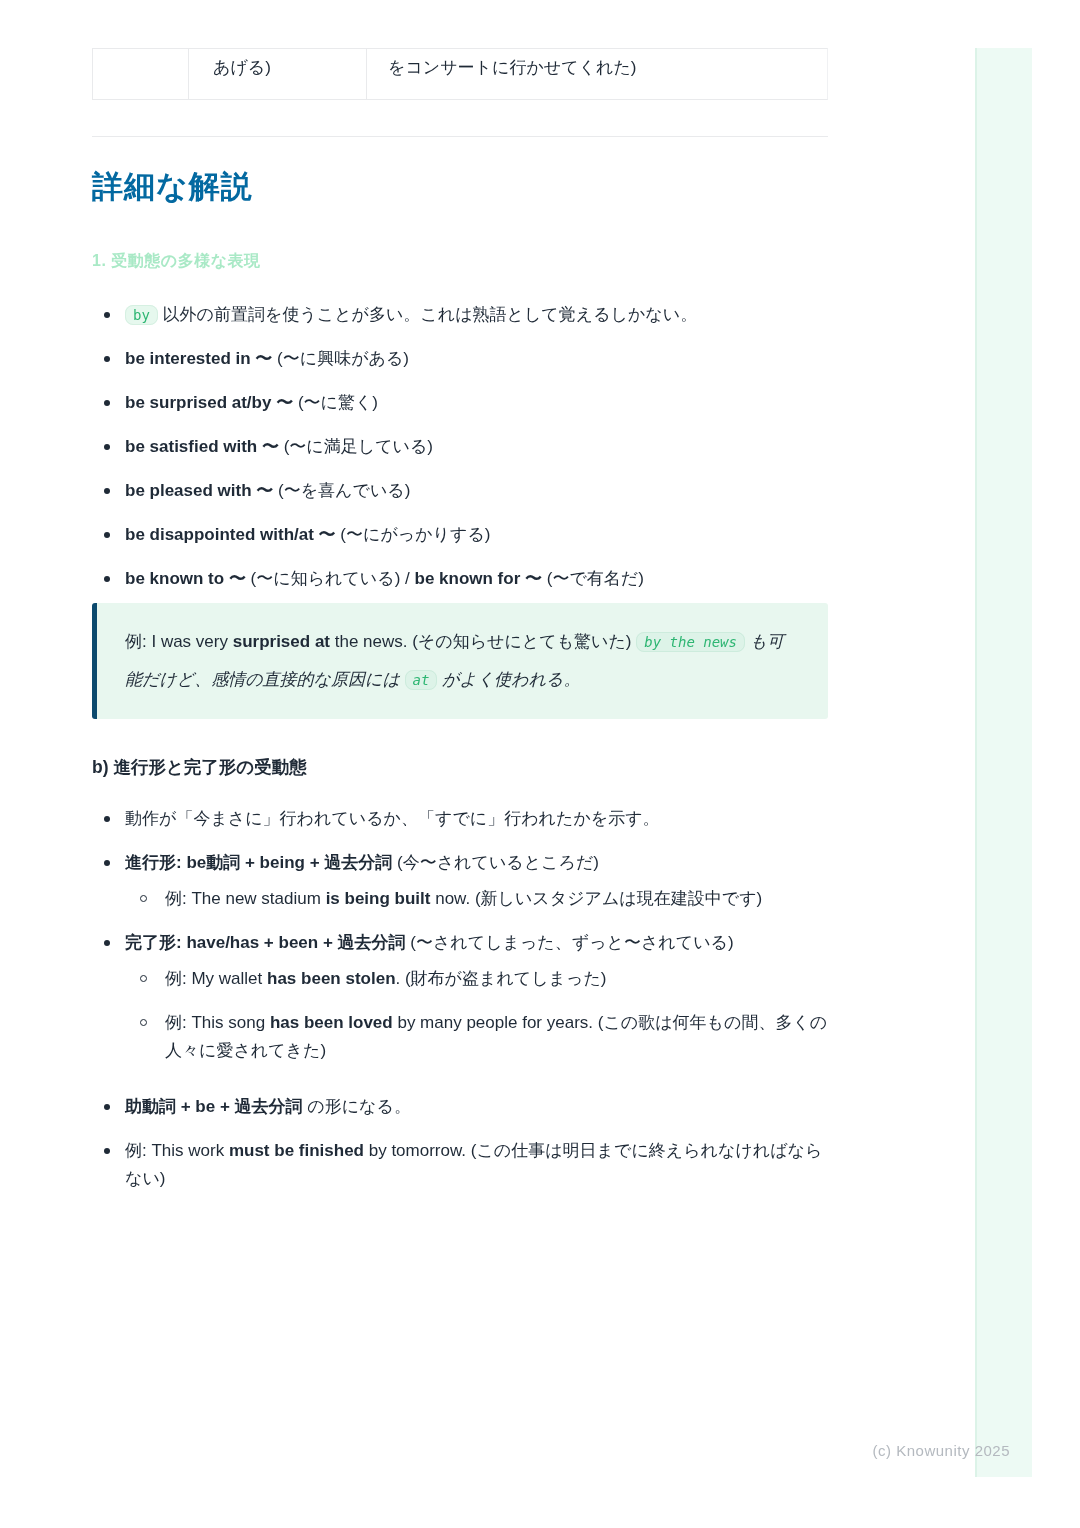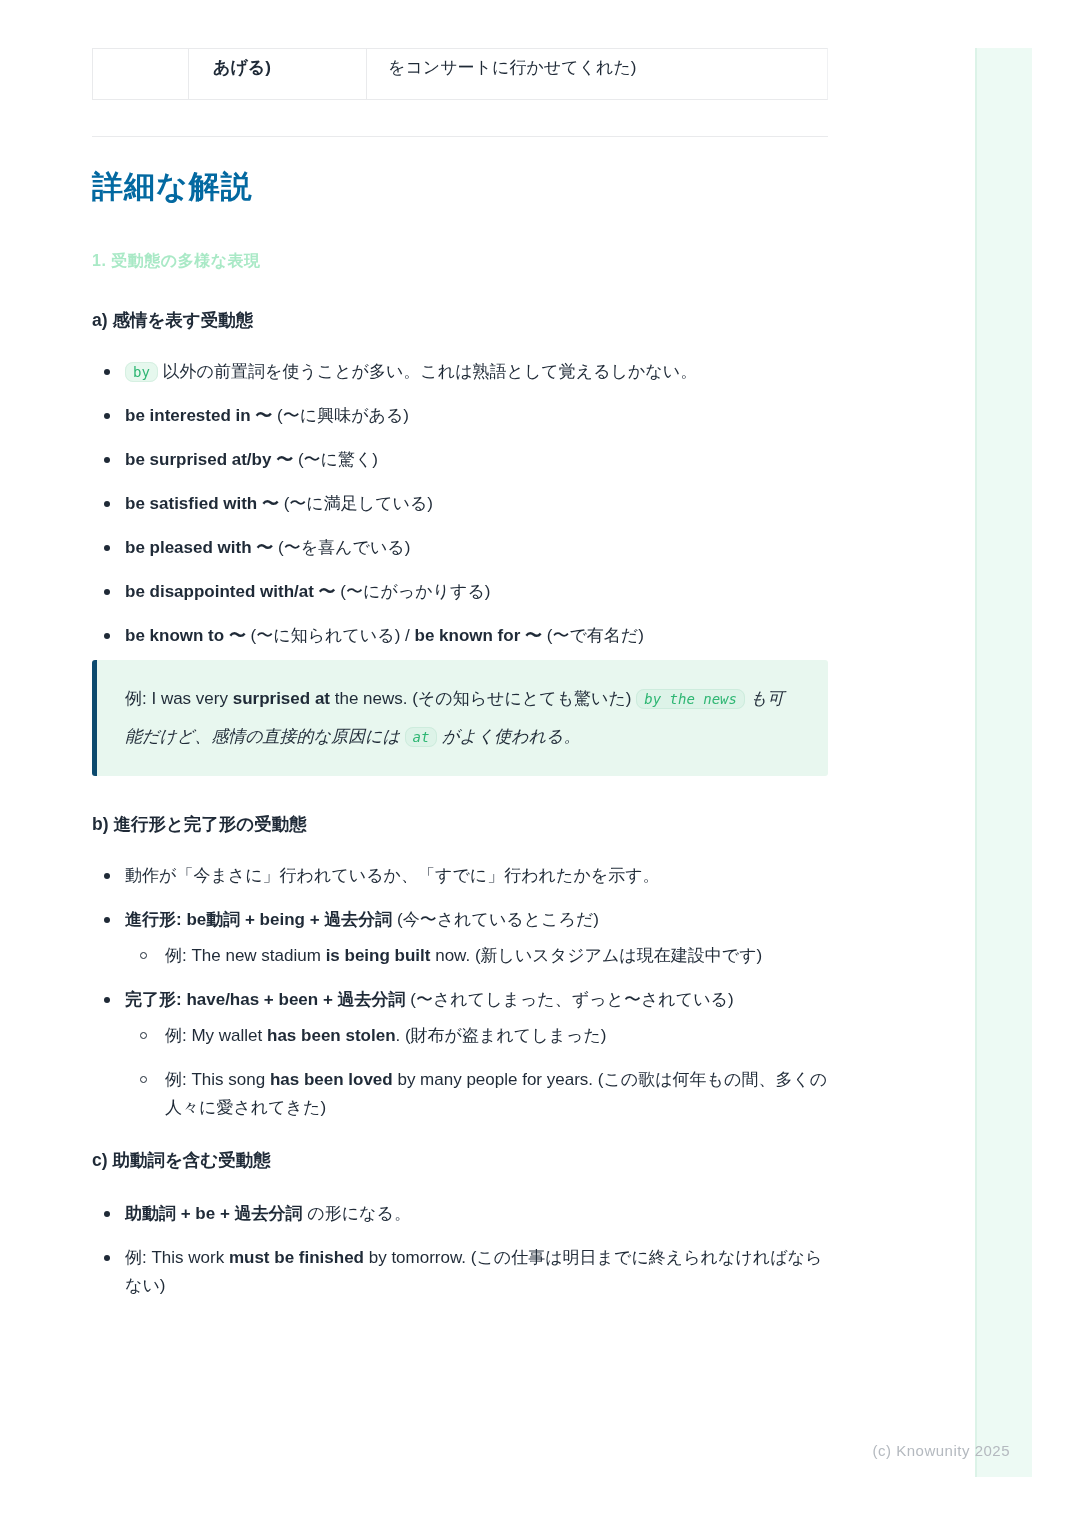"あげる)" .tcell-2 { font-weight: bold -> none }
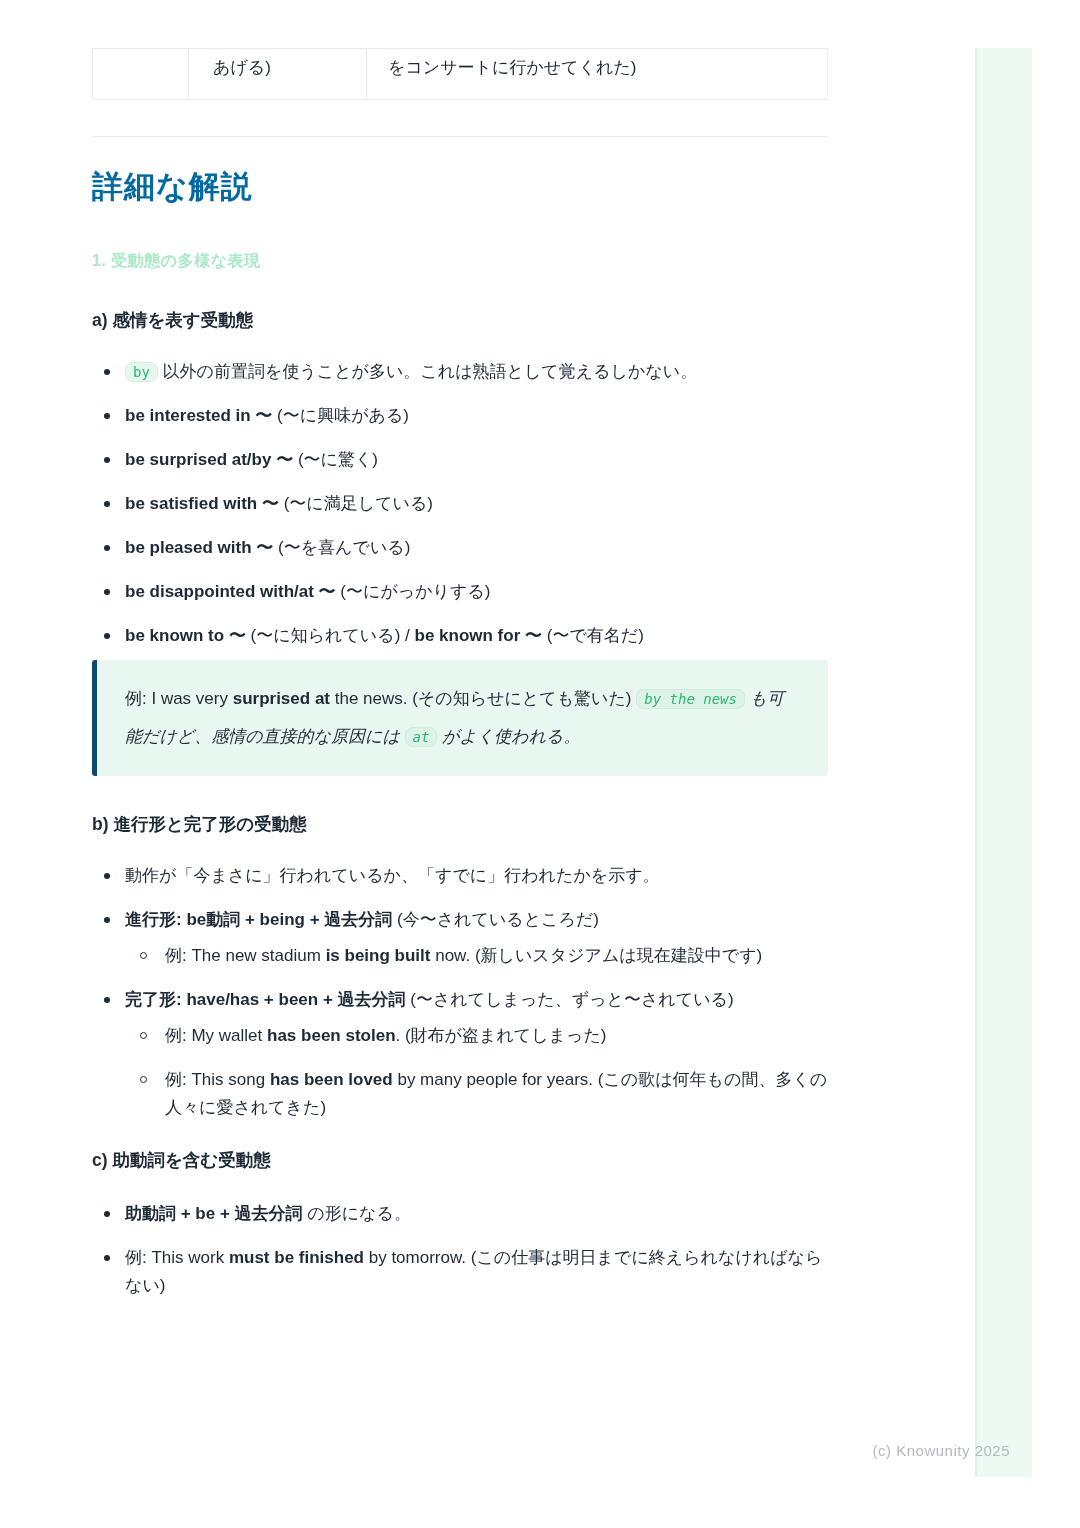"a) 感情を表す受動態" h3.h-3 { html: <h3>a) 感情を表す受動態</h3> -> none }
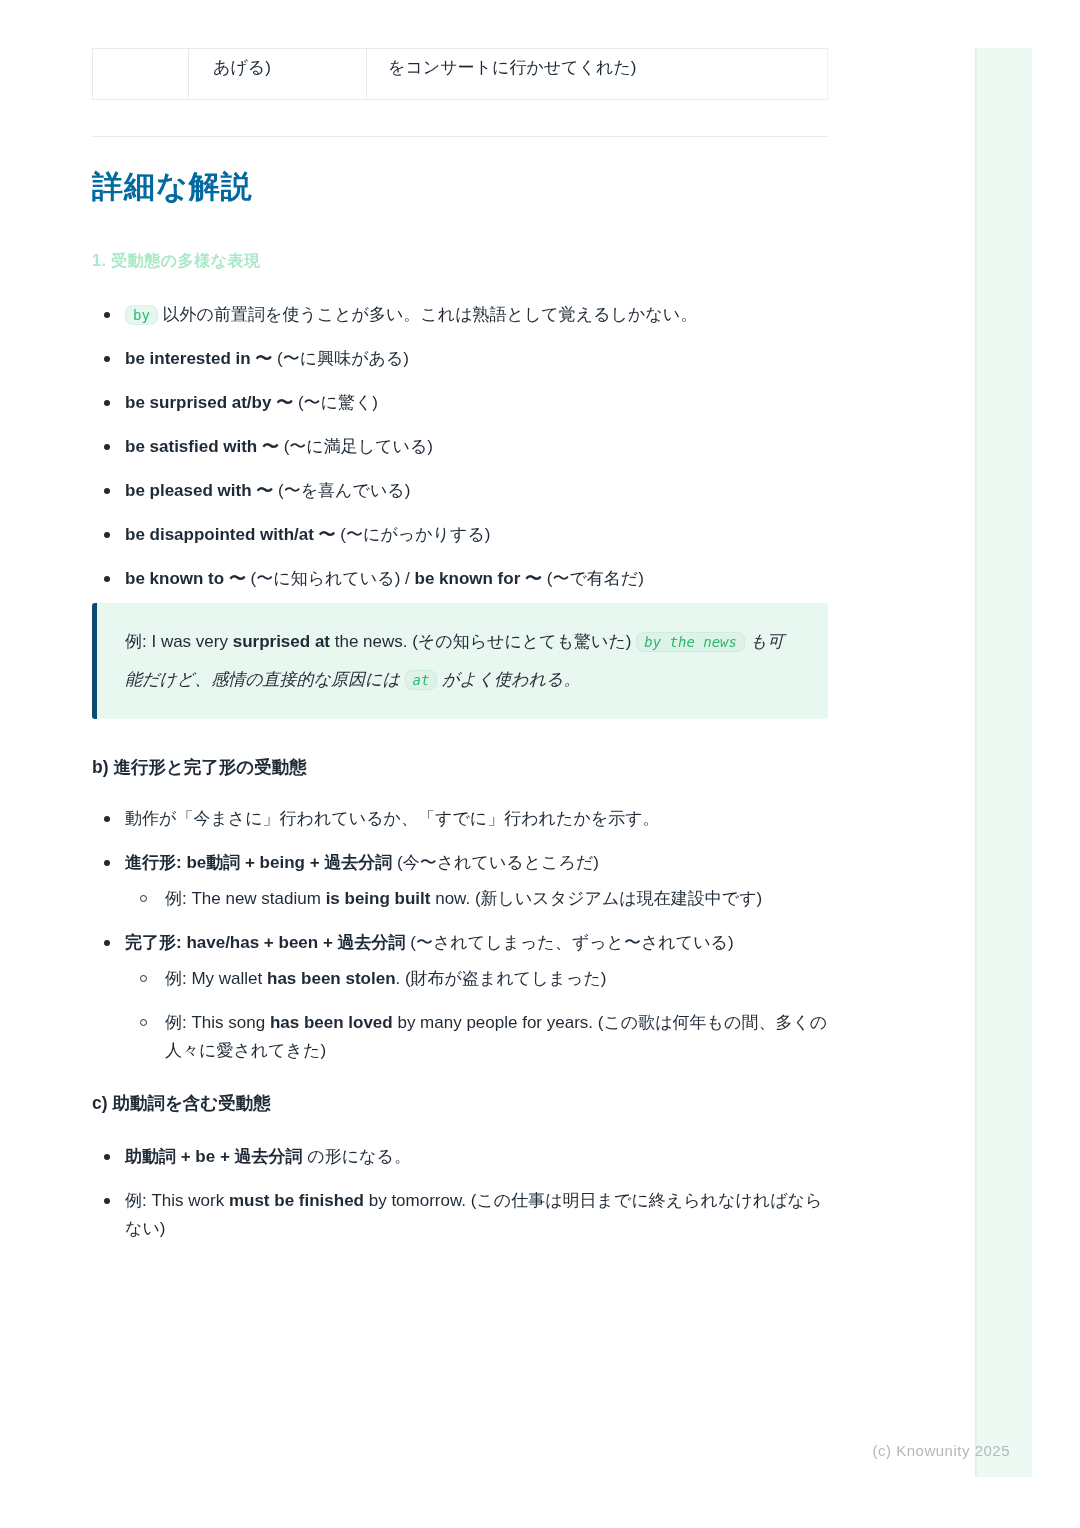"c) 助動詞を含む受動態" h3.h-3 { html: <h3>c) 助動詞を含む受動態</h3> -> none }
